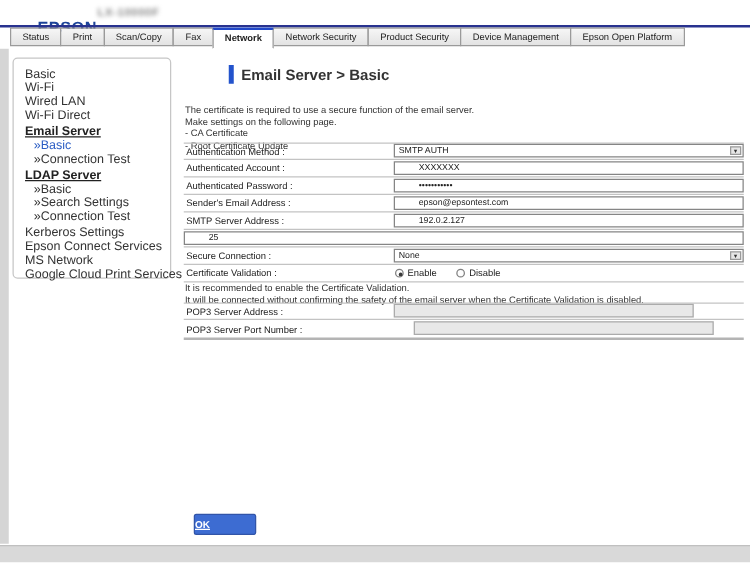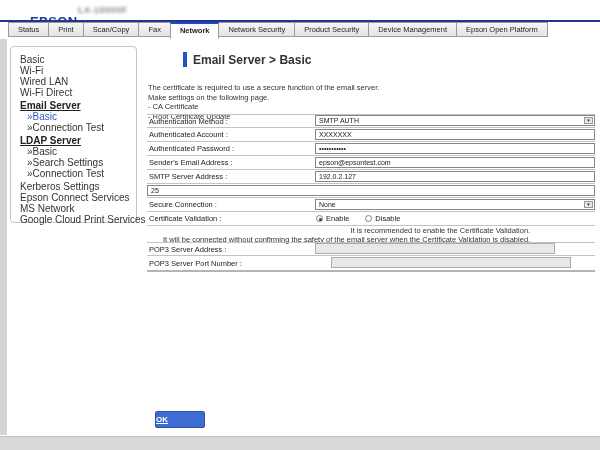"XXXXXXX" .tinput { padding: 0 3px -> 0 19px }
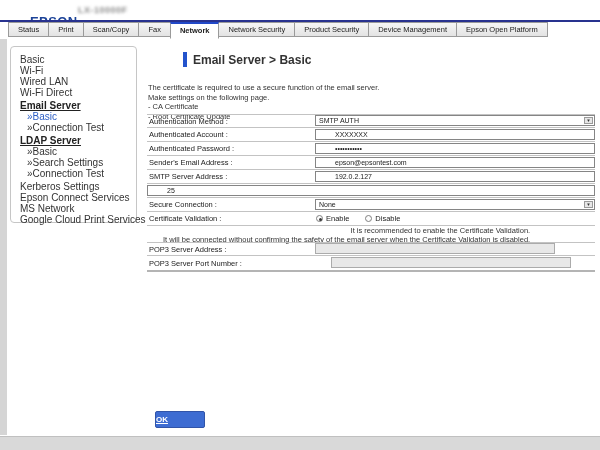"It is recommended to enable" .note { left: 16px -> 1px; text-align: right -> none }
